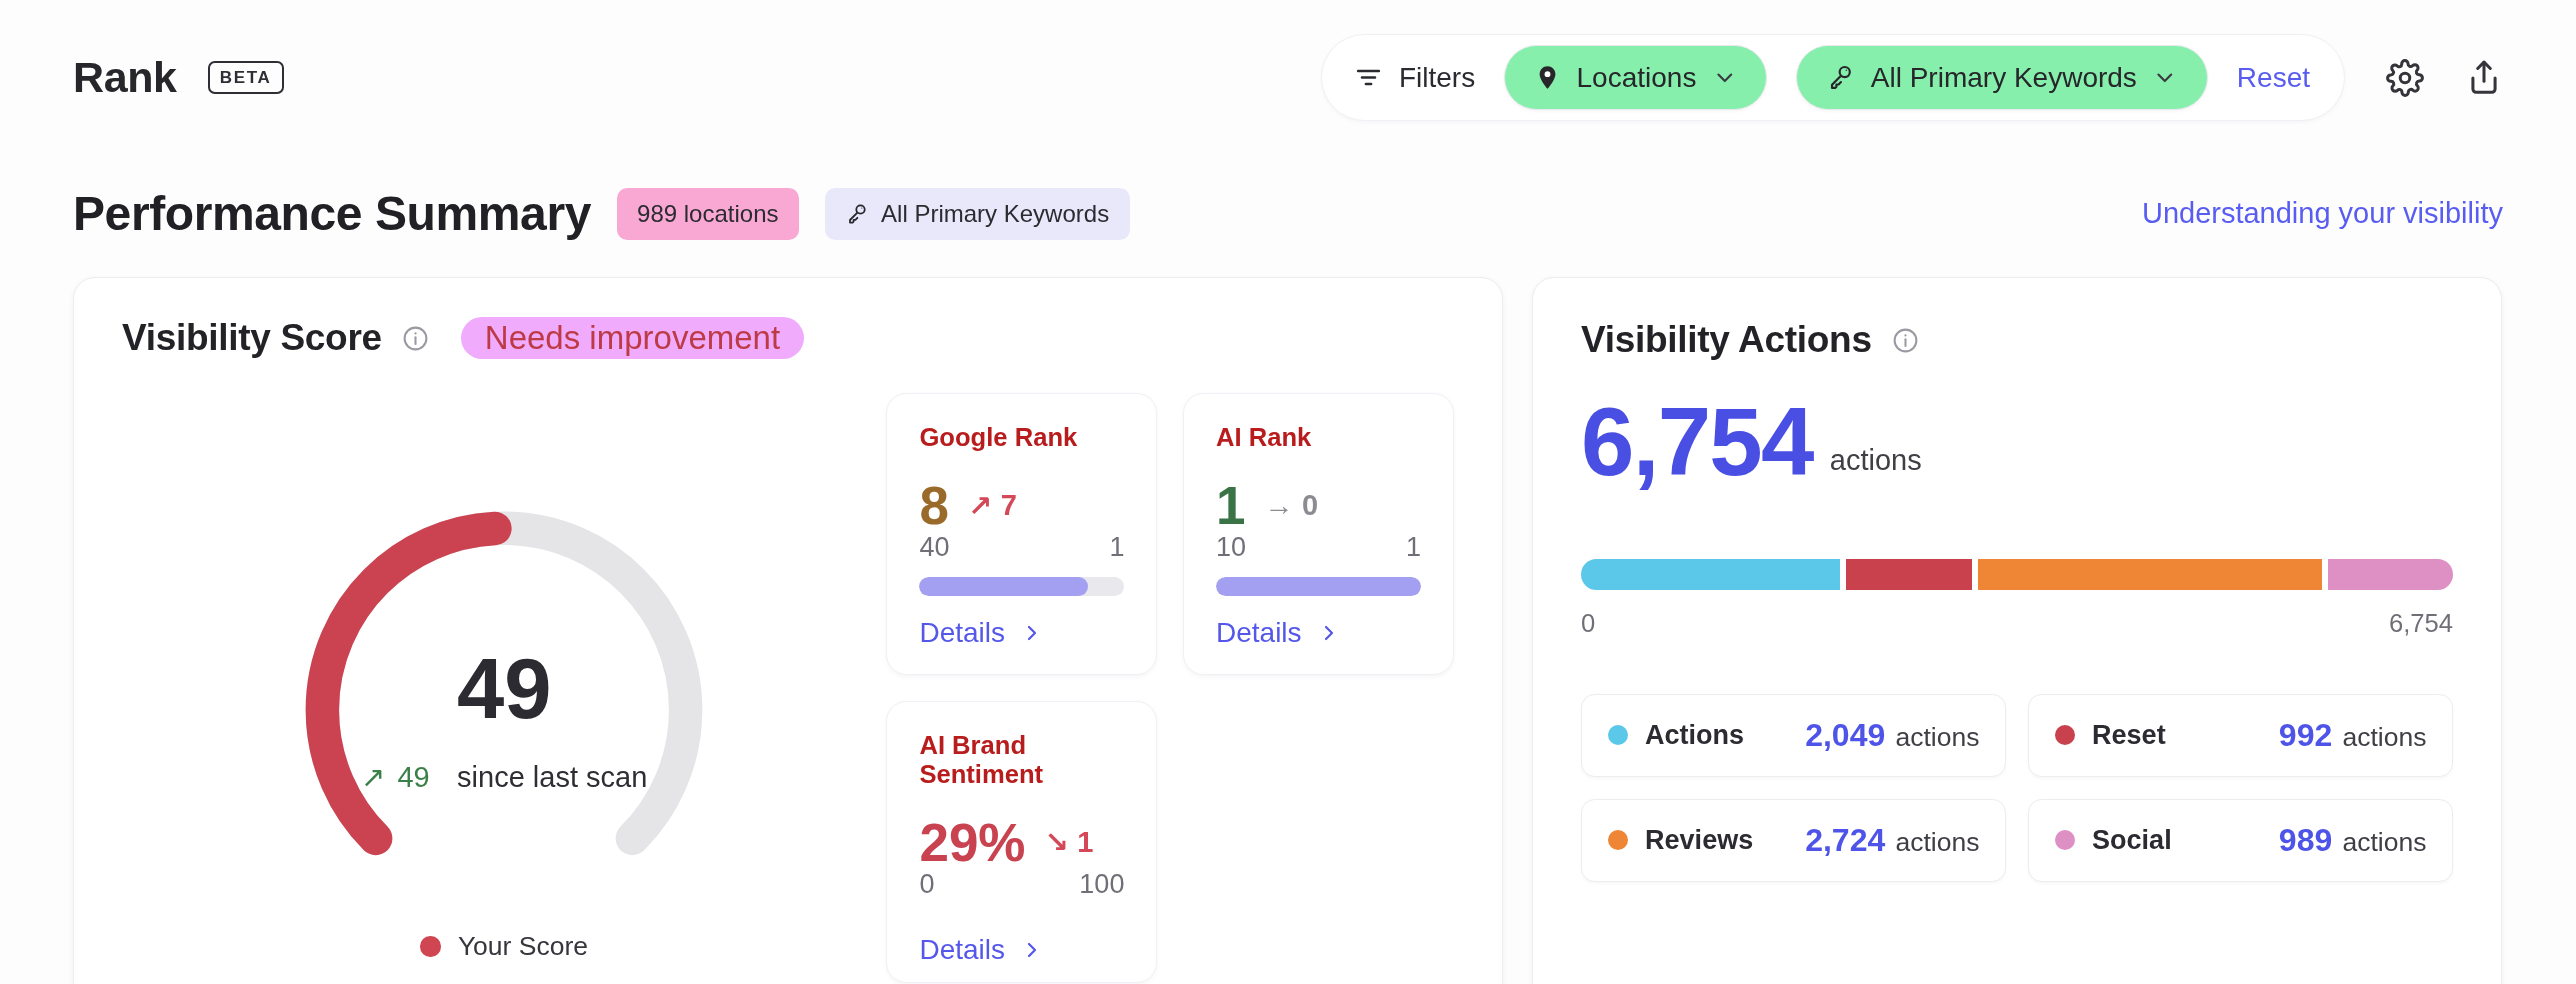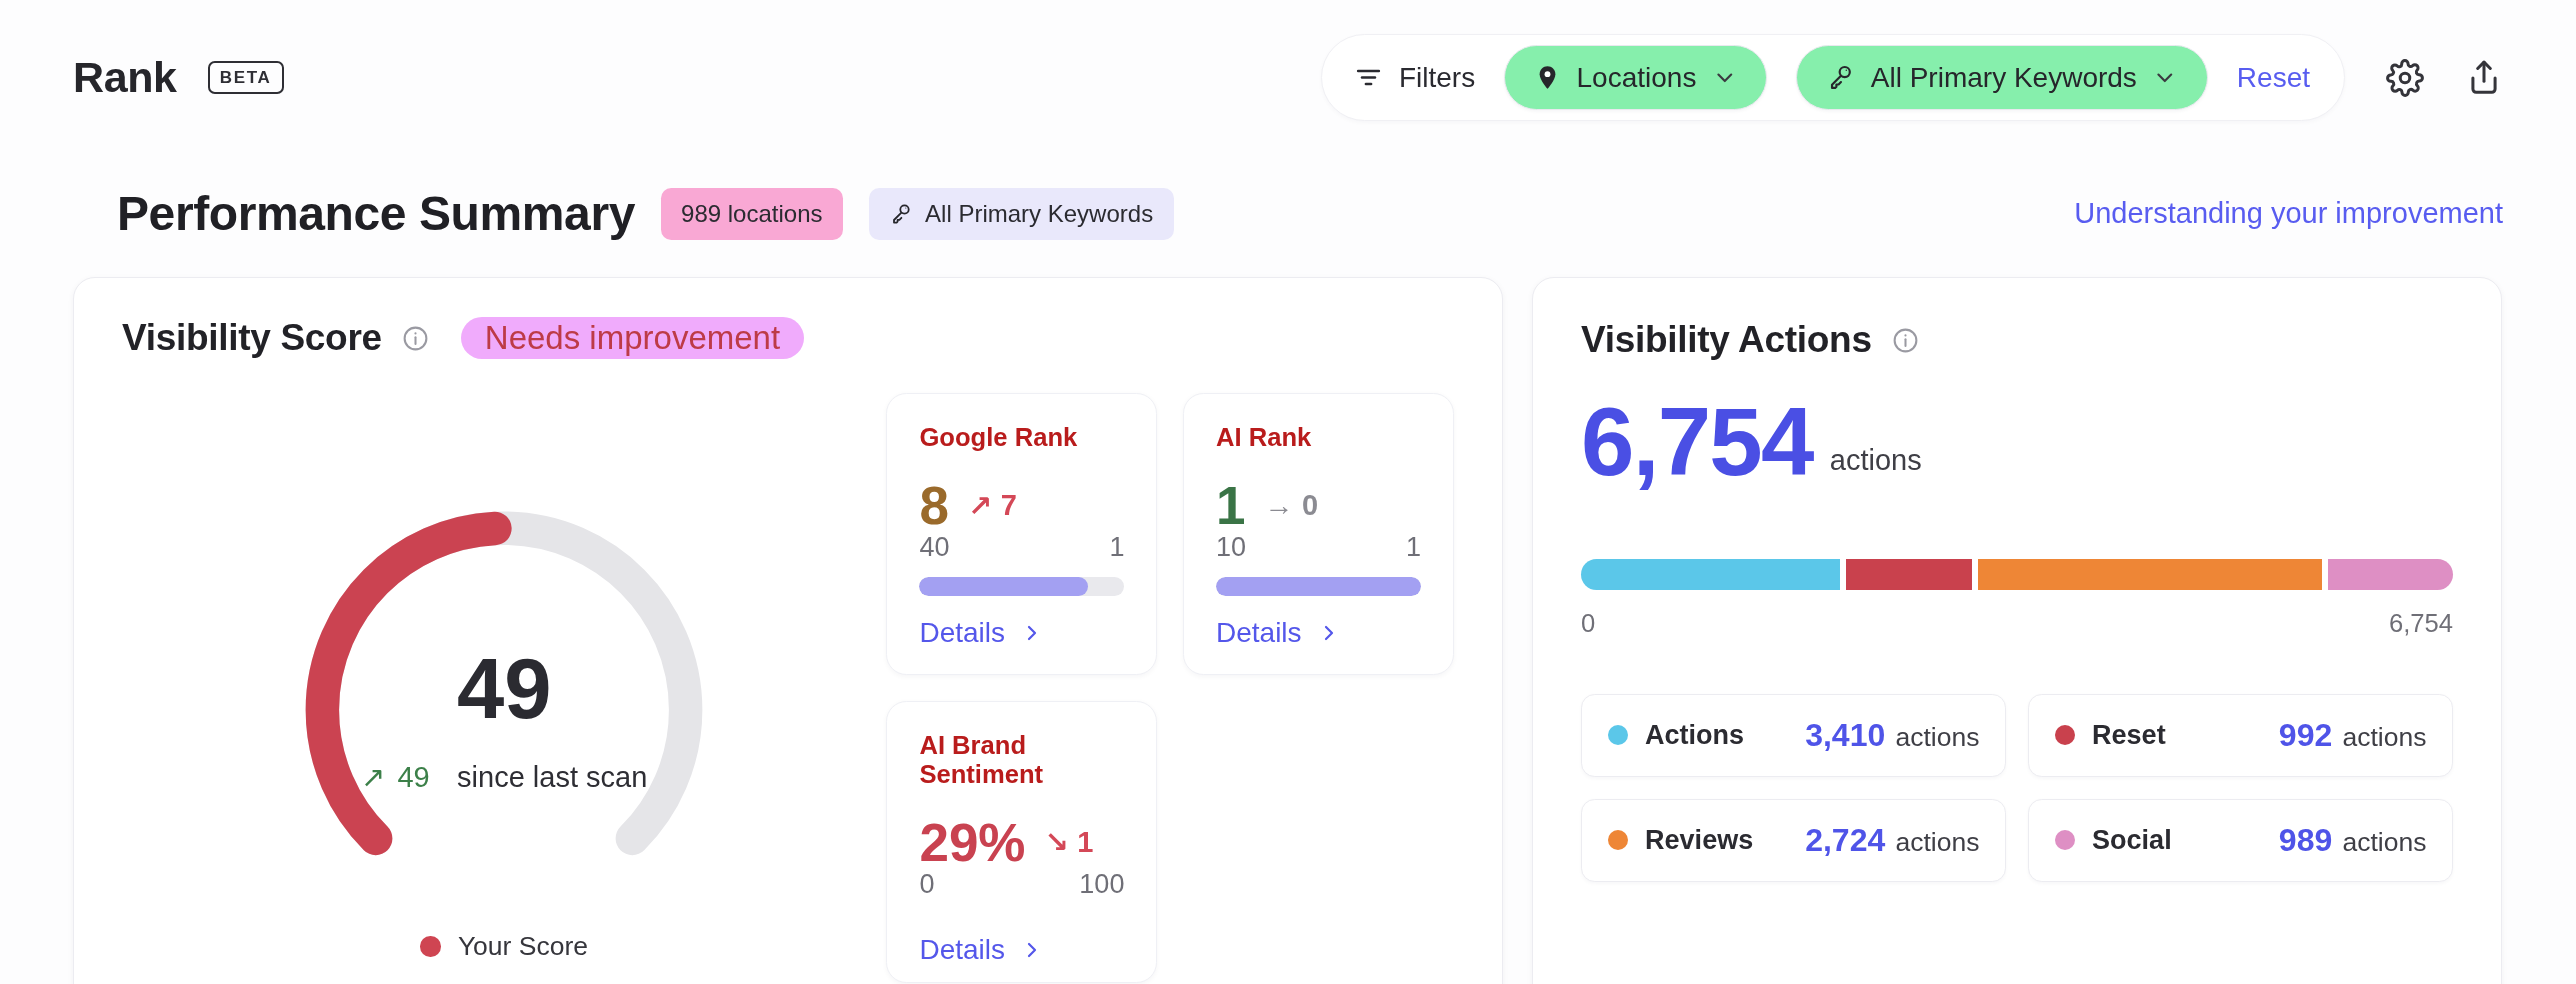"Performance Summary" .summary-left { margin-left: 44px -> none }
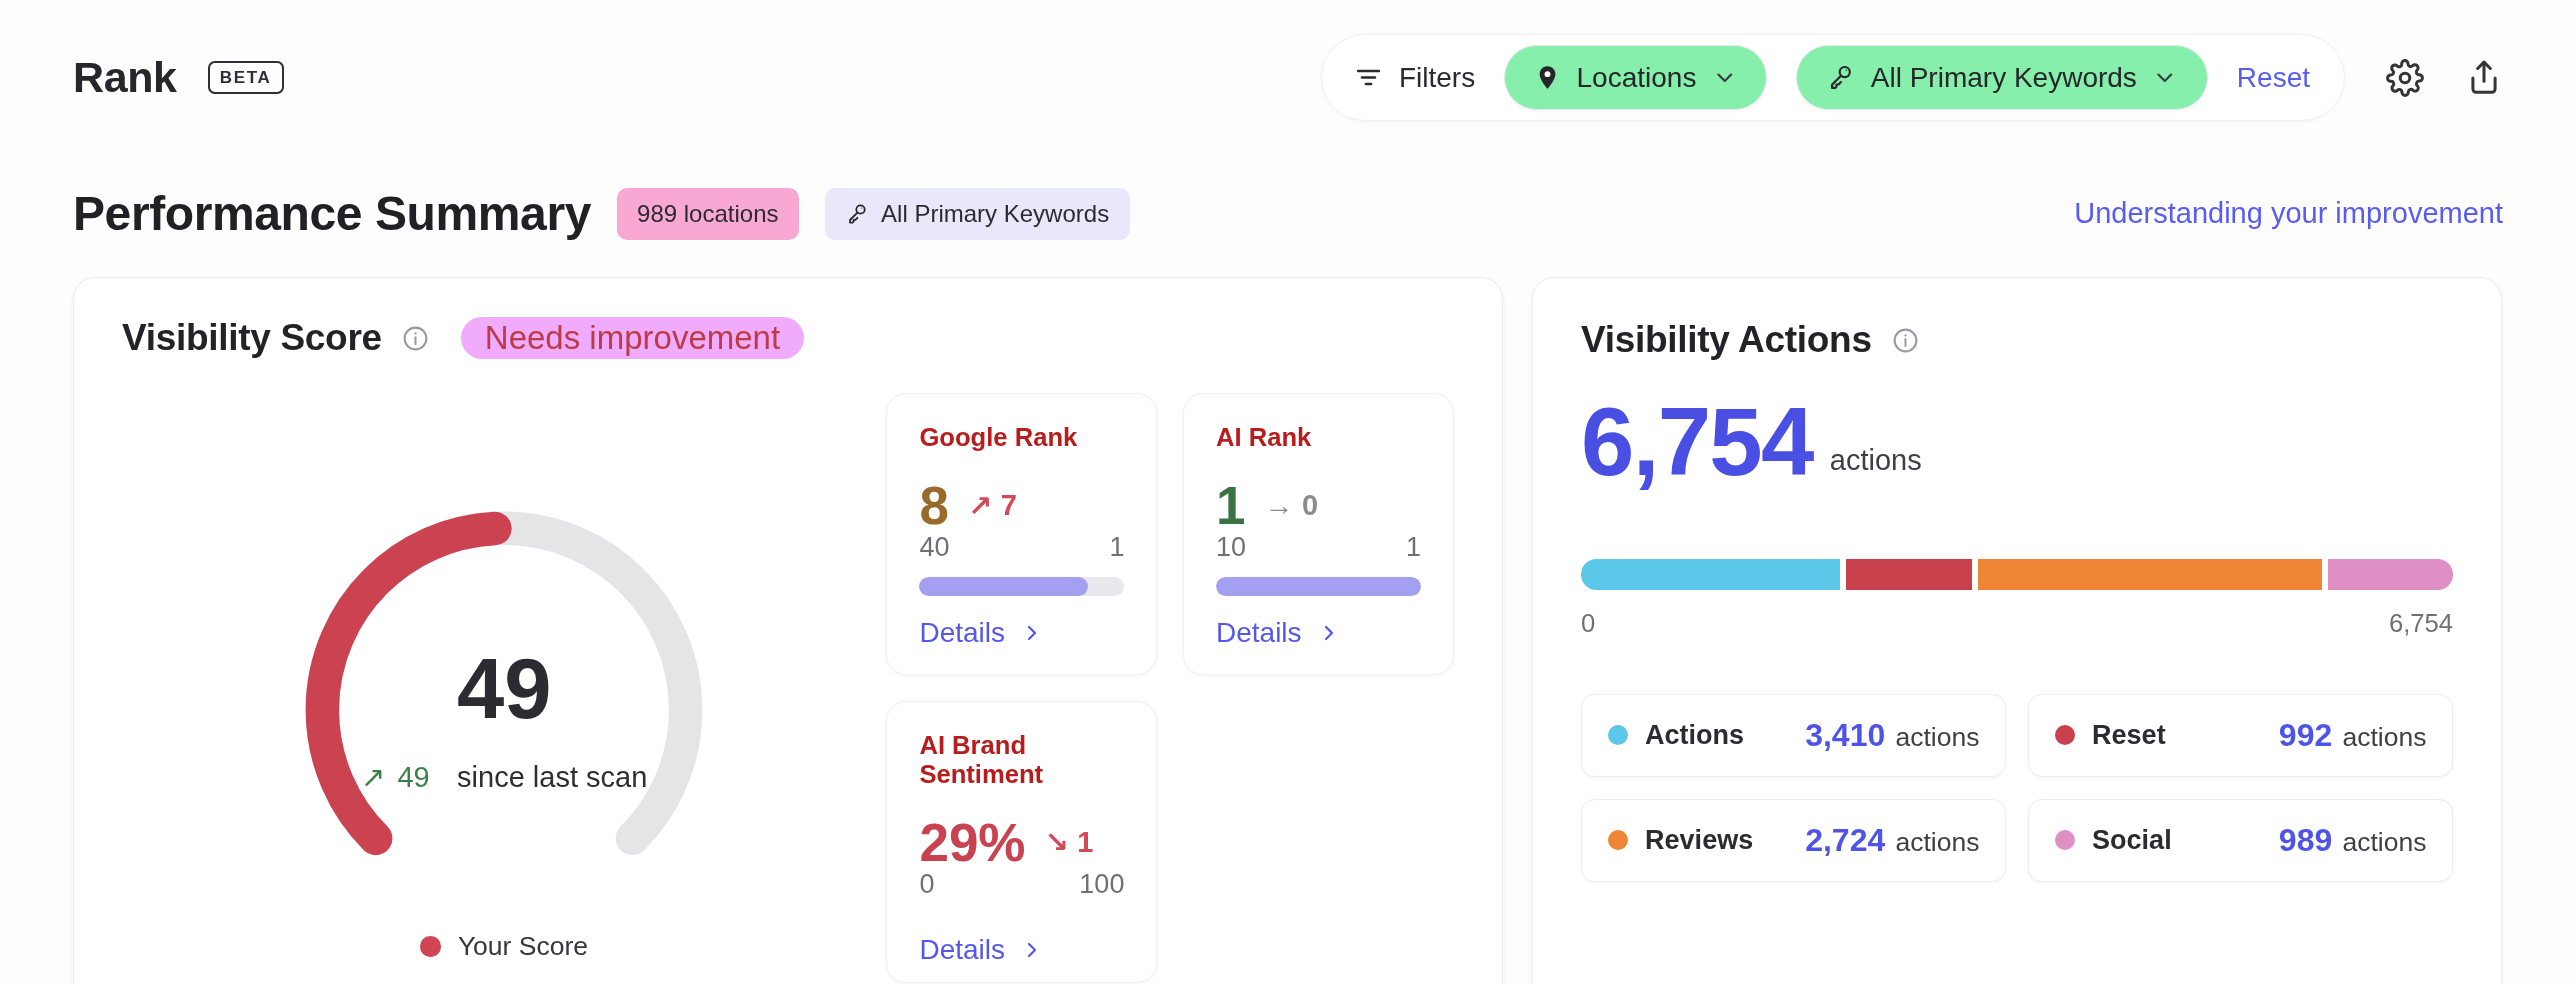"Understanding your improvement" a.learn-link { text: improvement -> visibility }
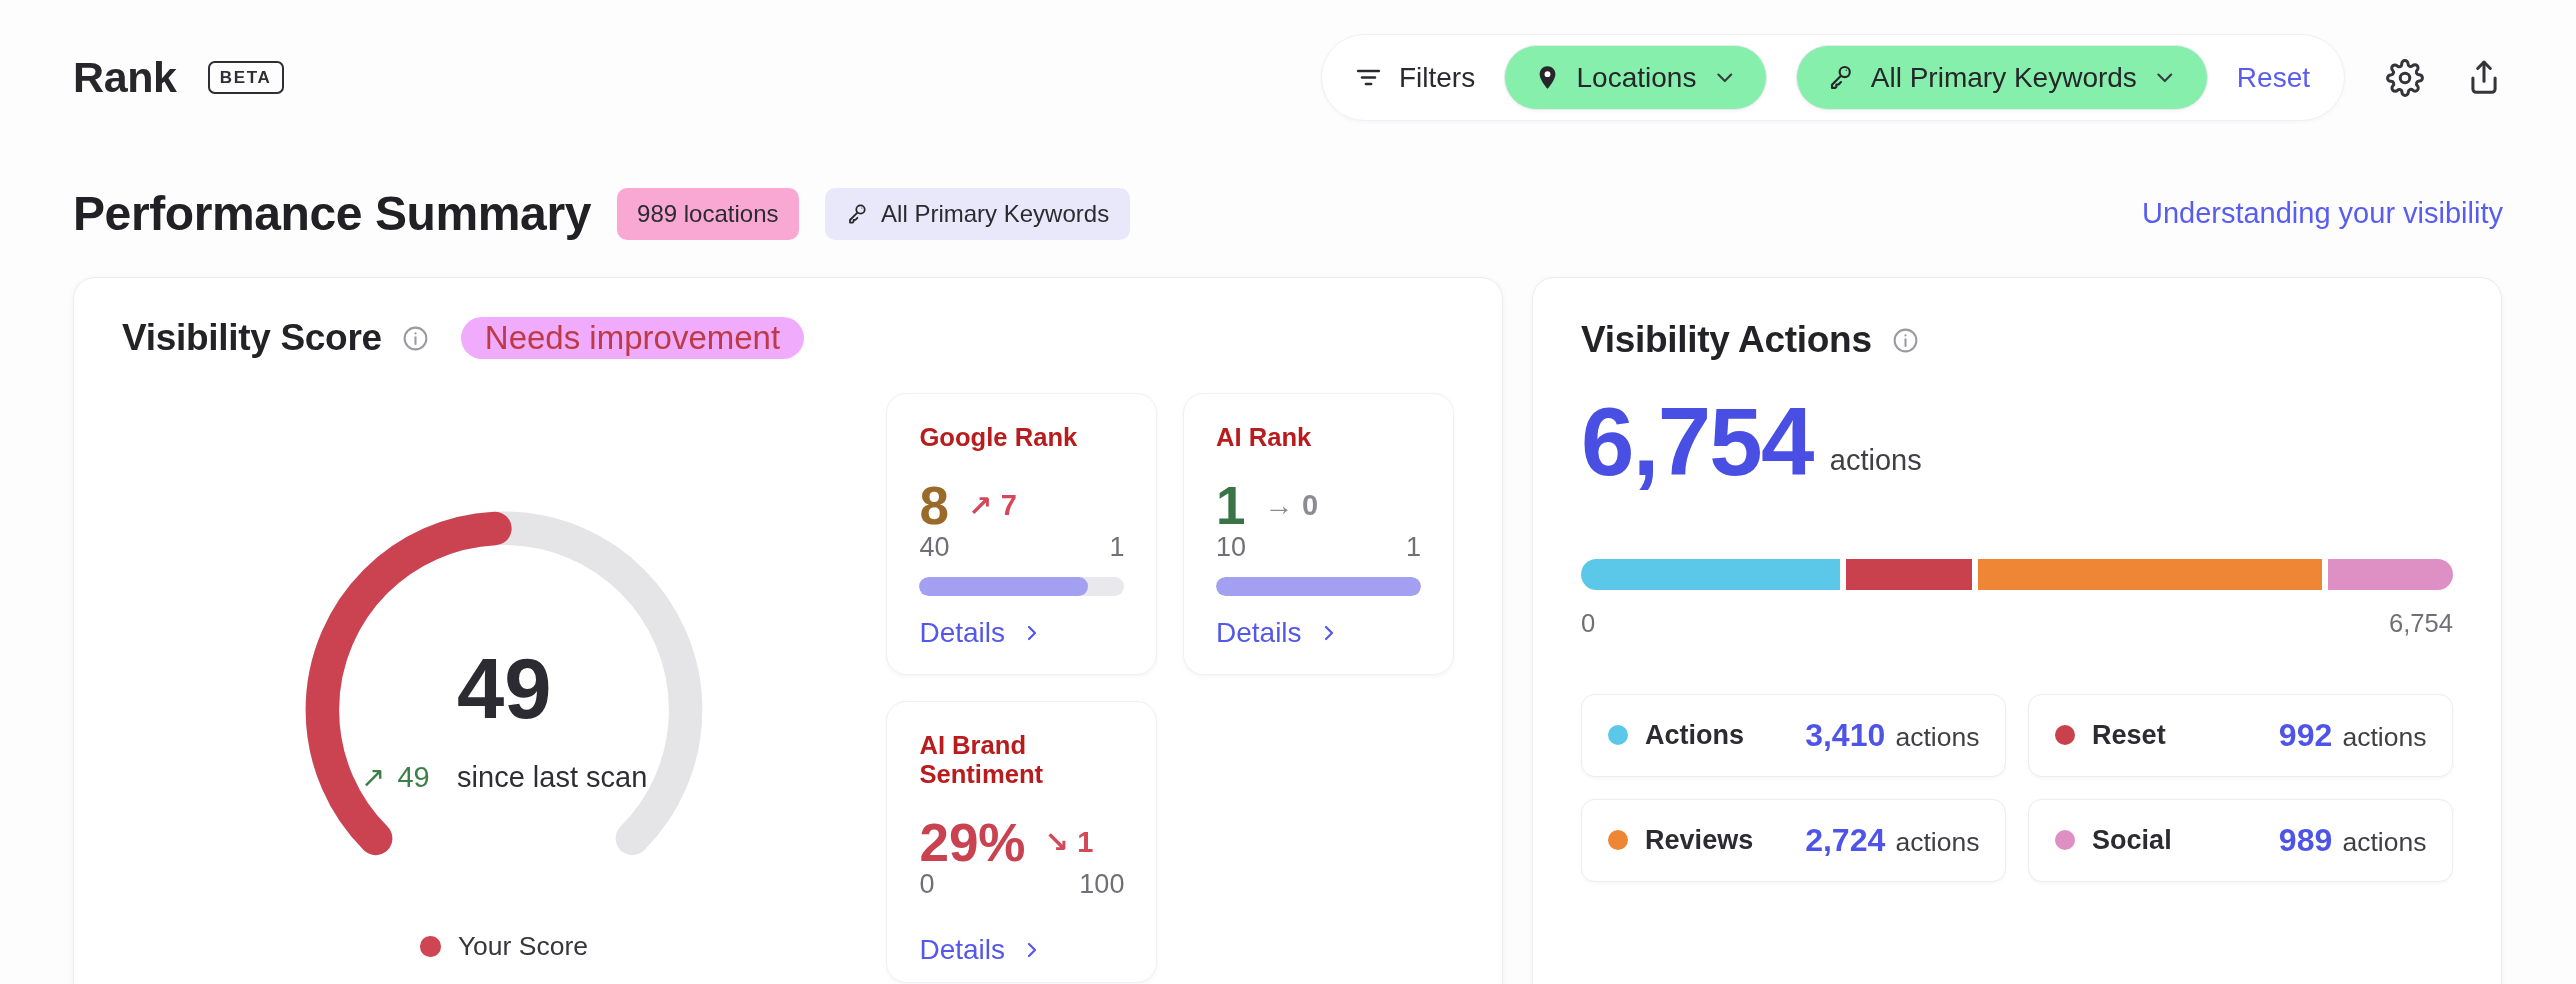"3,410" span.lvalue { text: 3,410 -> 2,049 }
